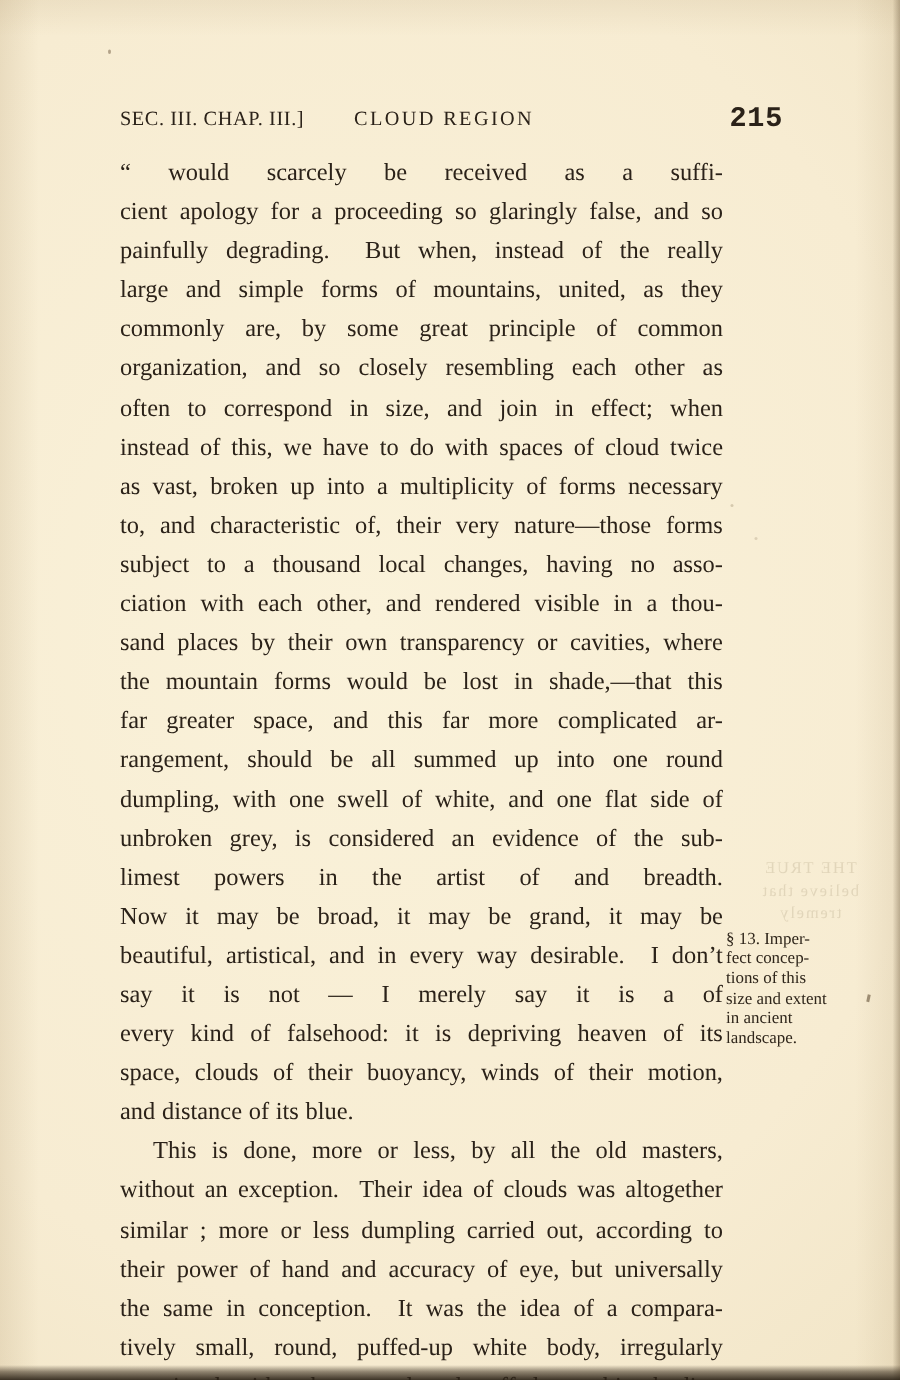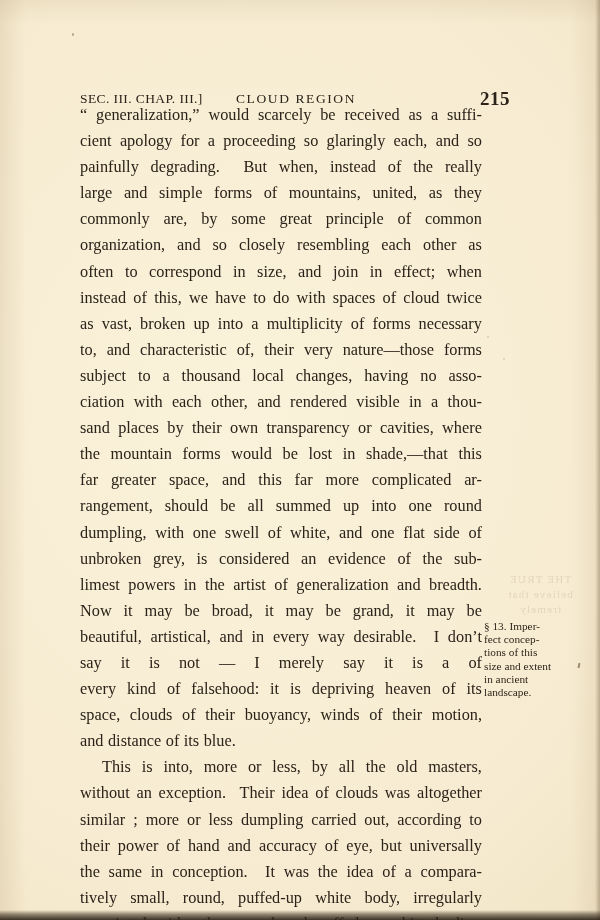"SEC. III. CHAP. III.]" #running-head { margin-top: 20px -> none }
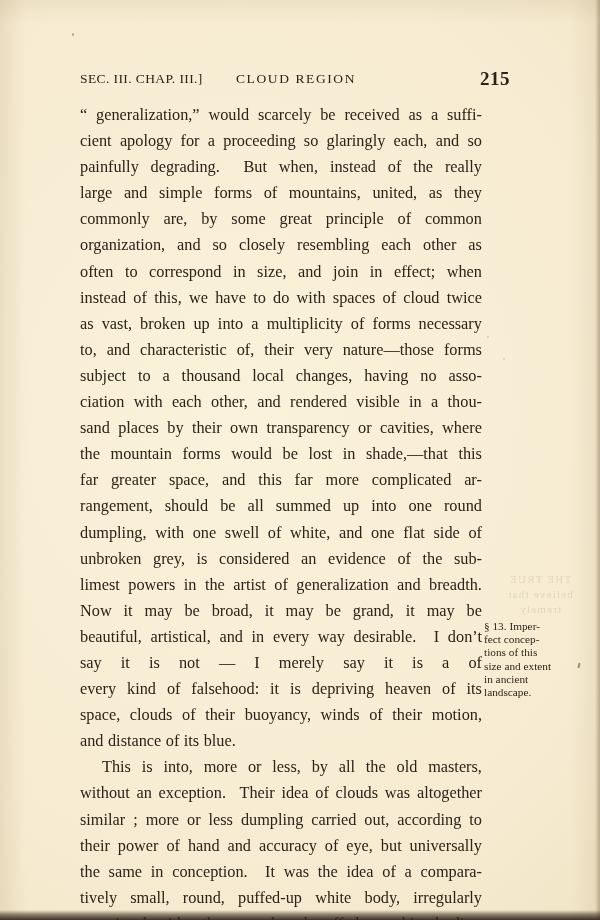"215" #head-folio { font-family: none -> Liberation Mono, monospace; right: 12px -> 0 }
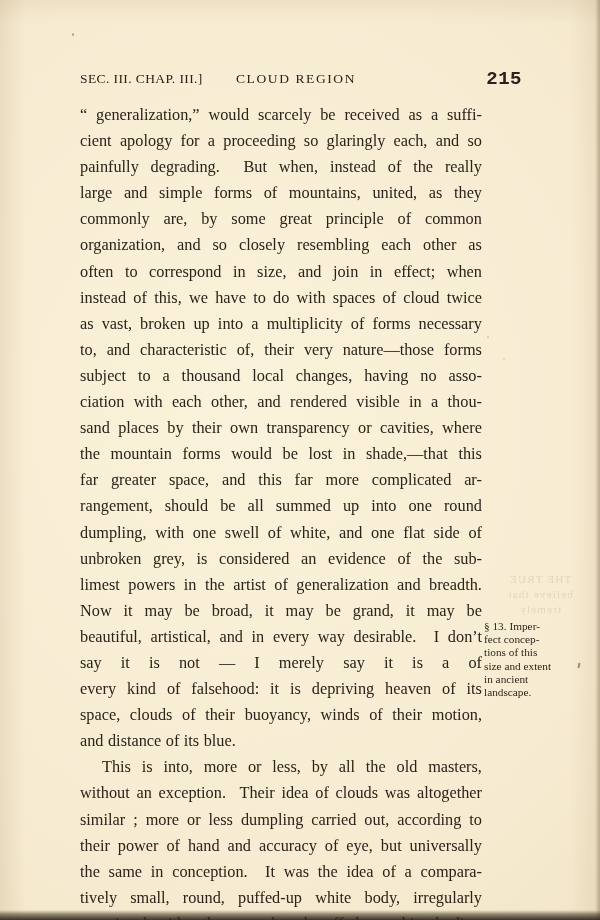"generalization,”" span { html: <span>generalization,”</span> -> none }
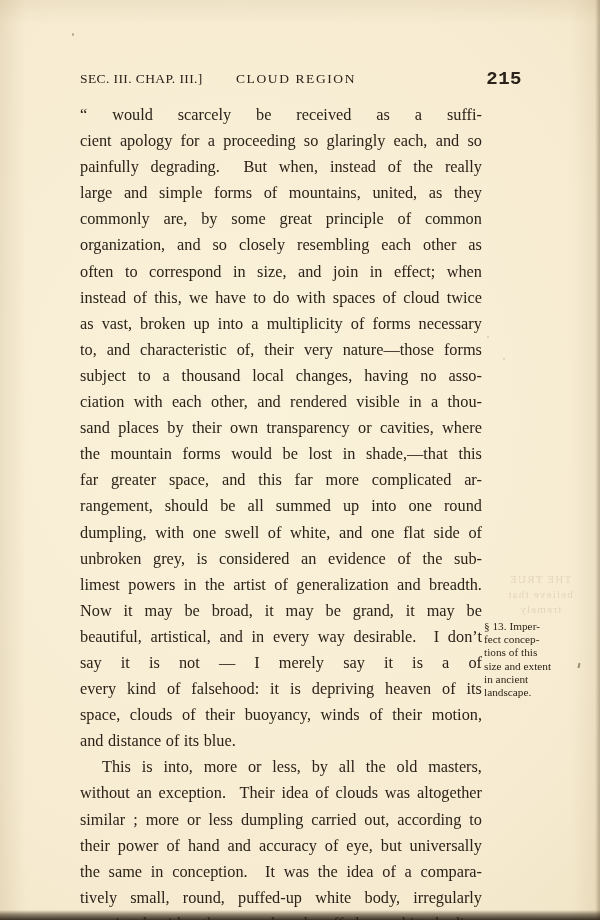"each," span { text: each -> false }
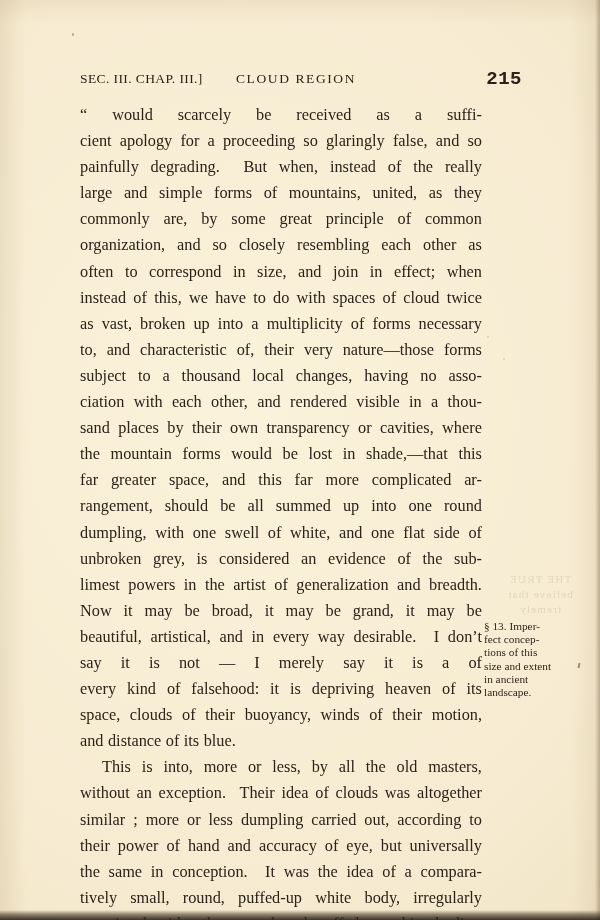"generalization" span { html: <span>generalization</span> -> none }
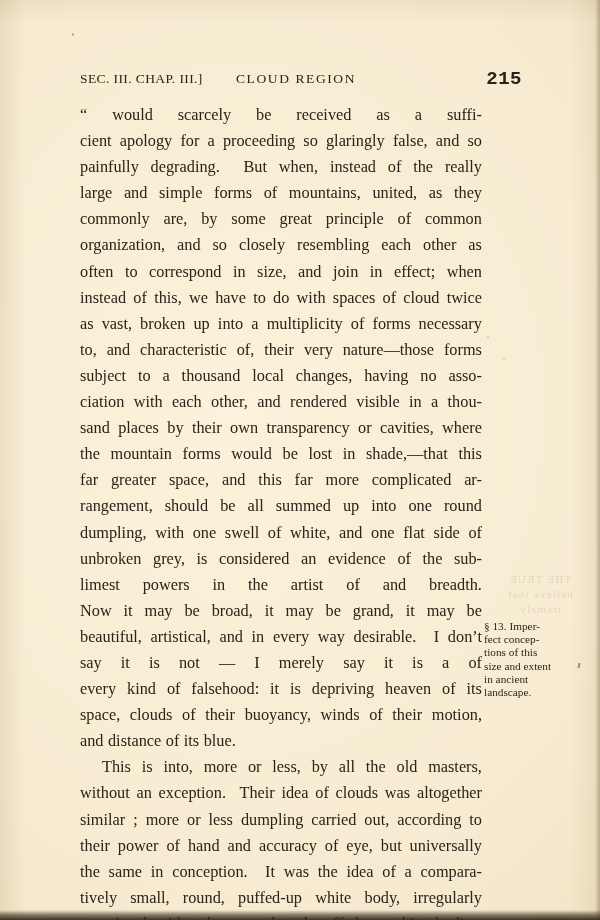"into," span { text: into -> done }
